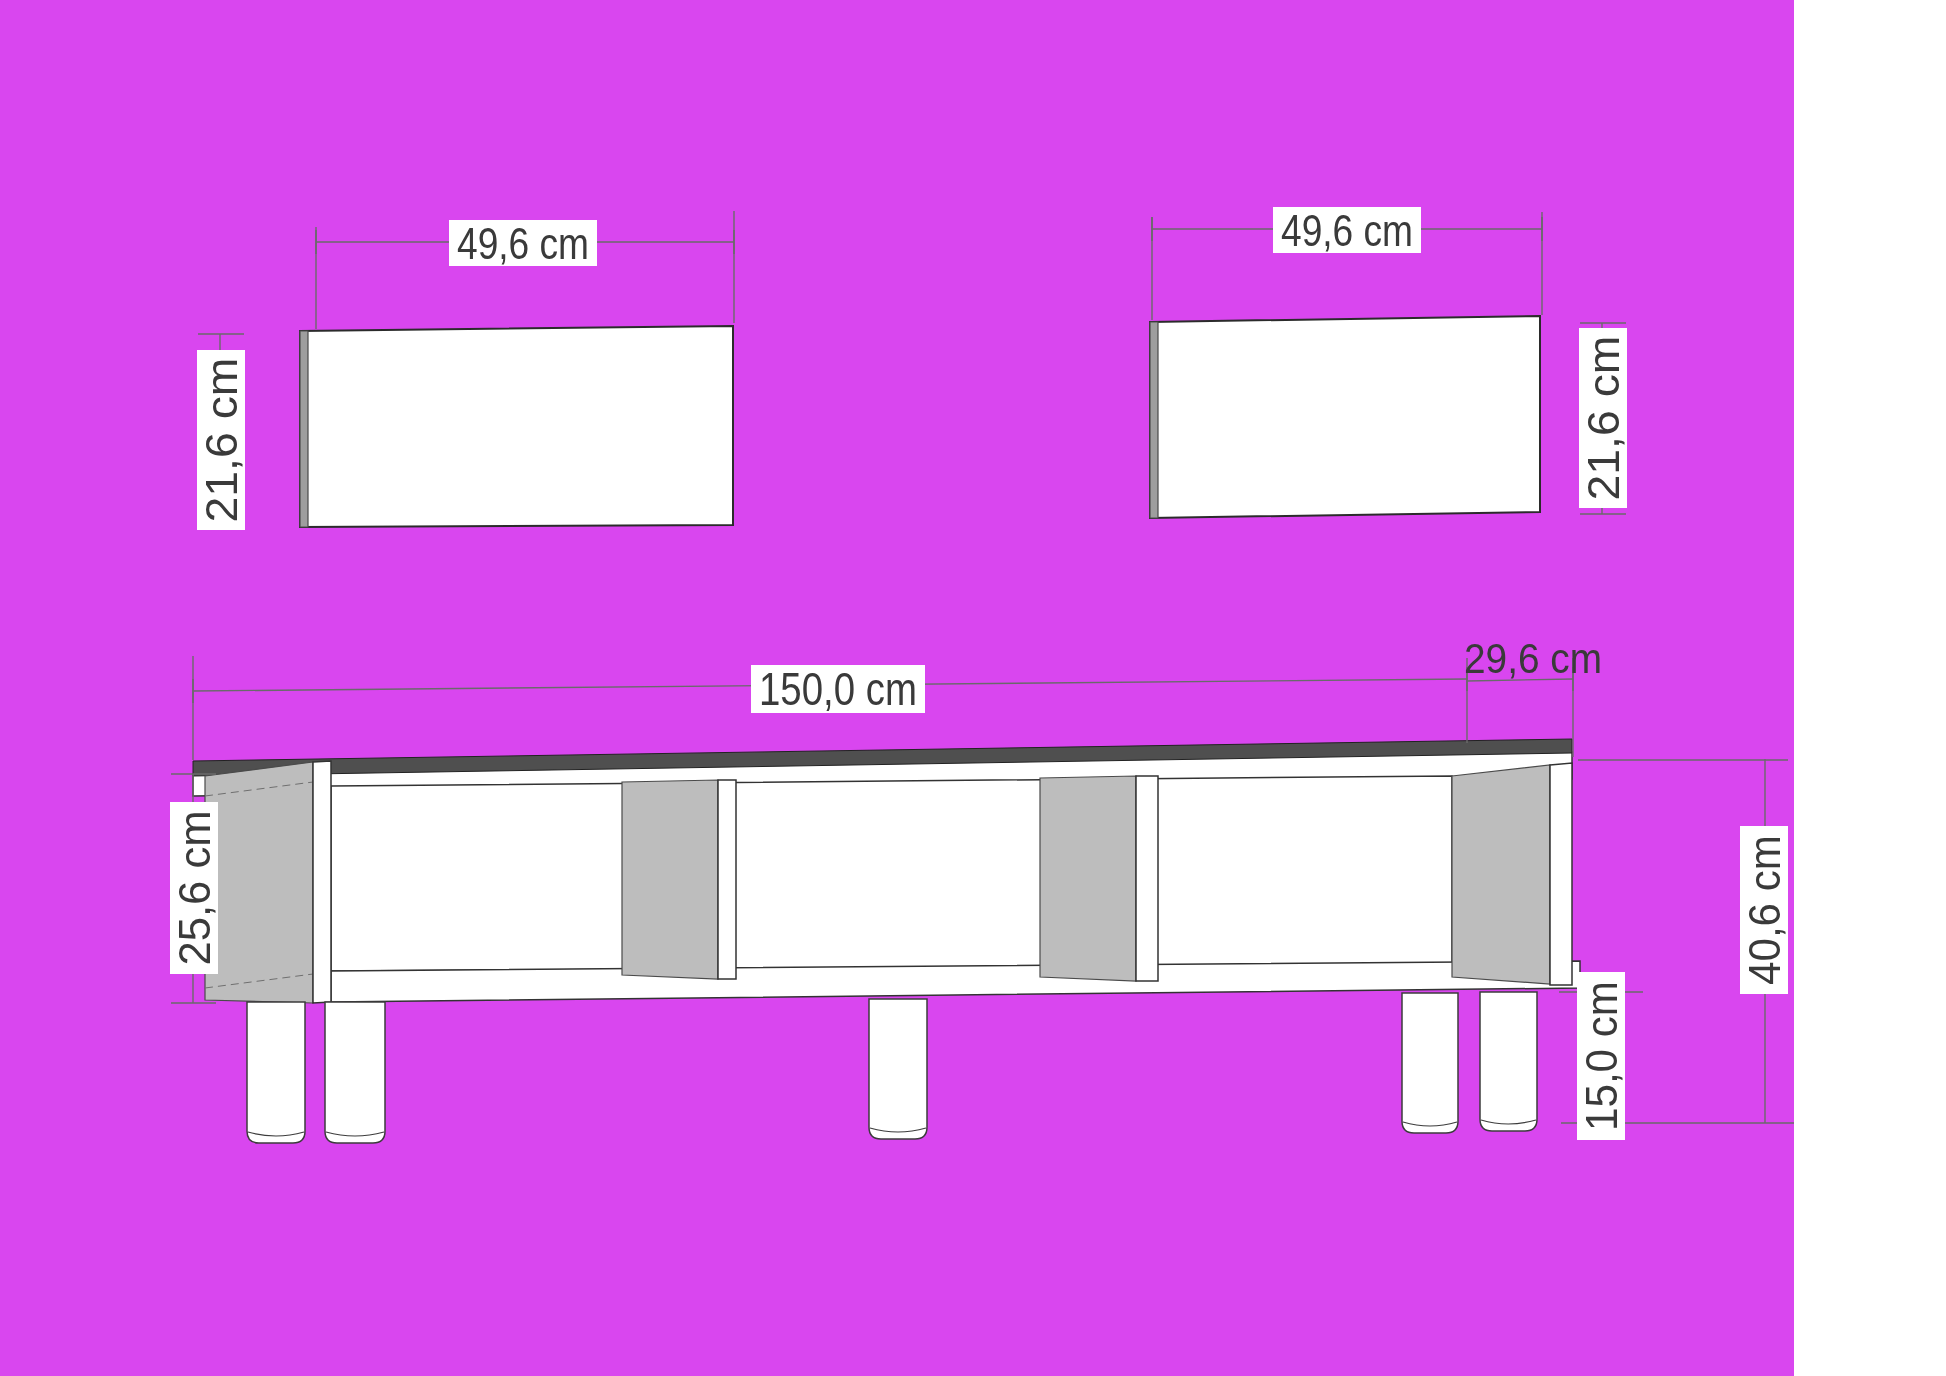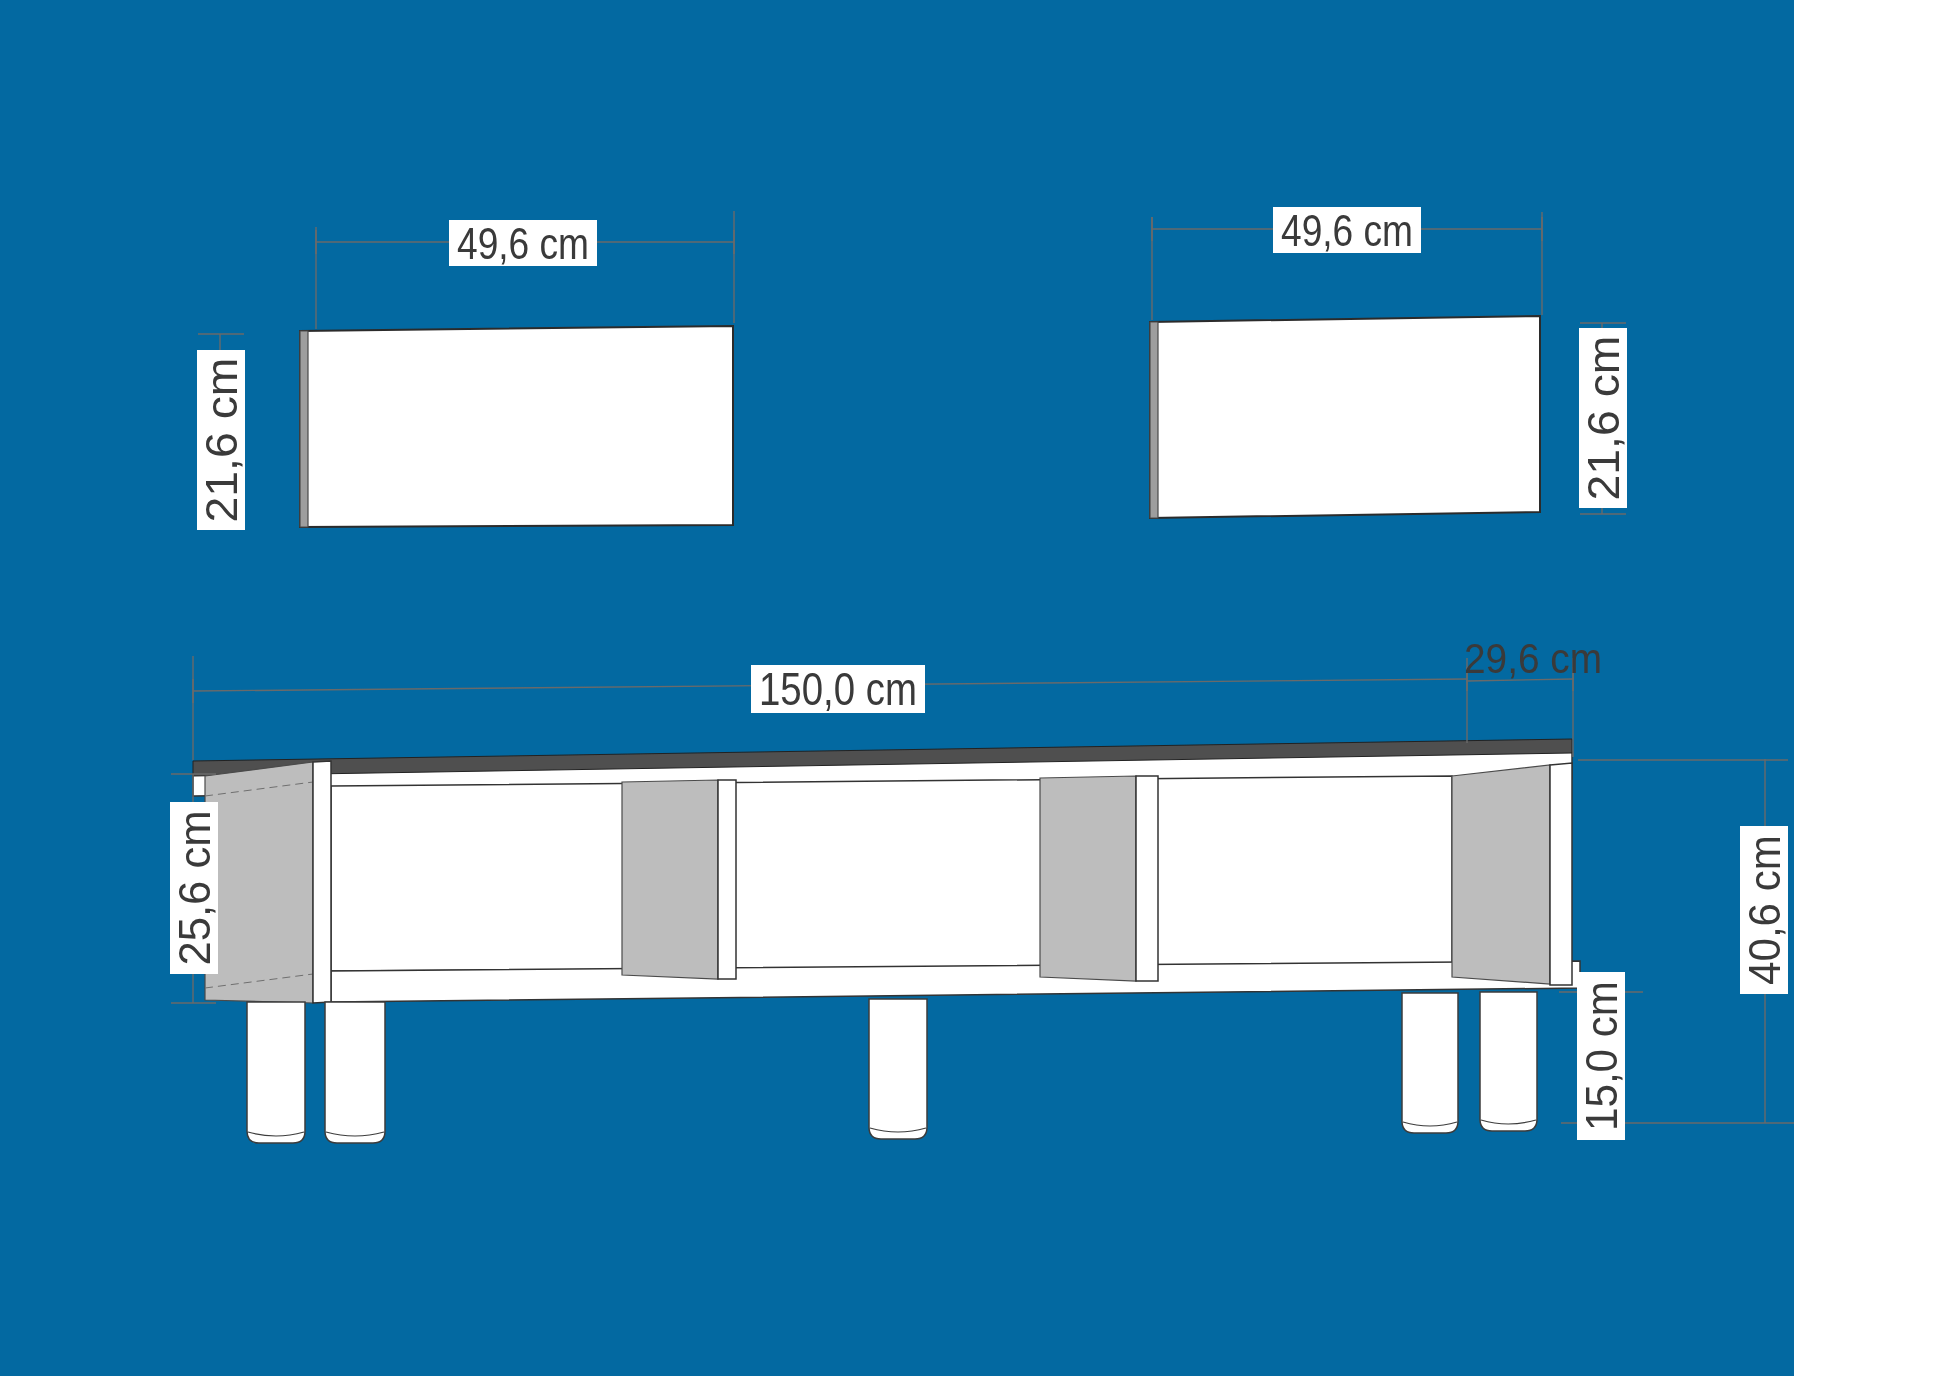"49,6 cm" .page { background: #0369a1 -> #d946ef }
